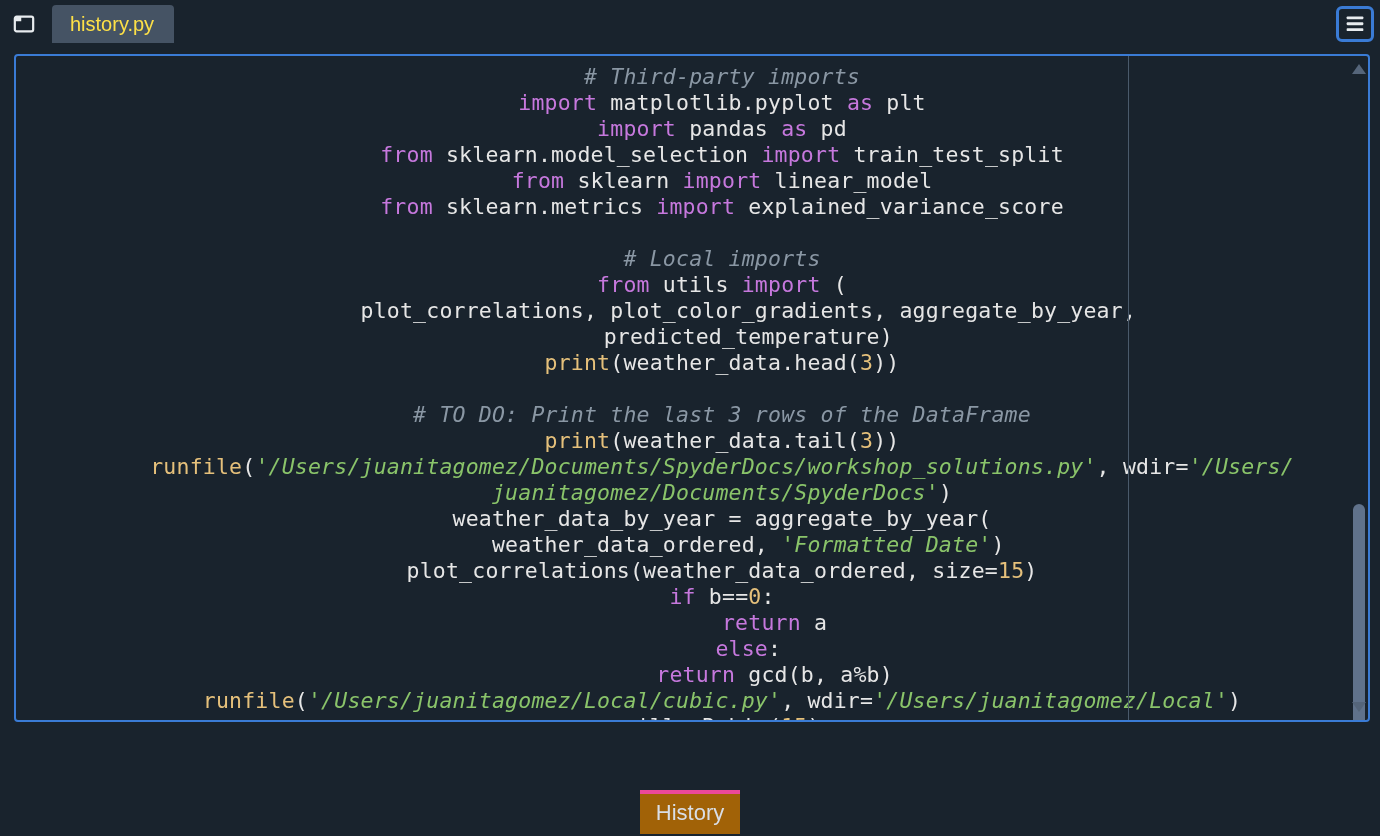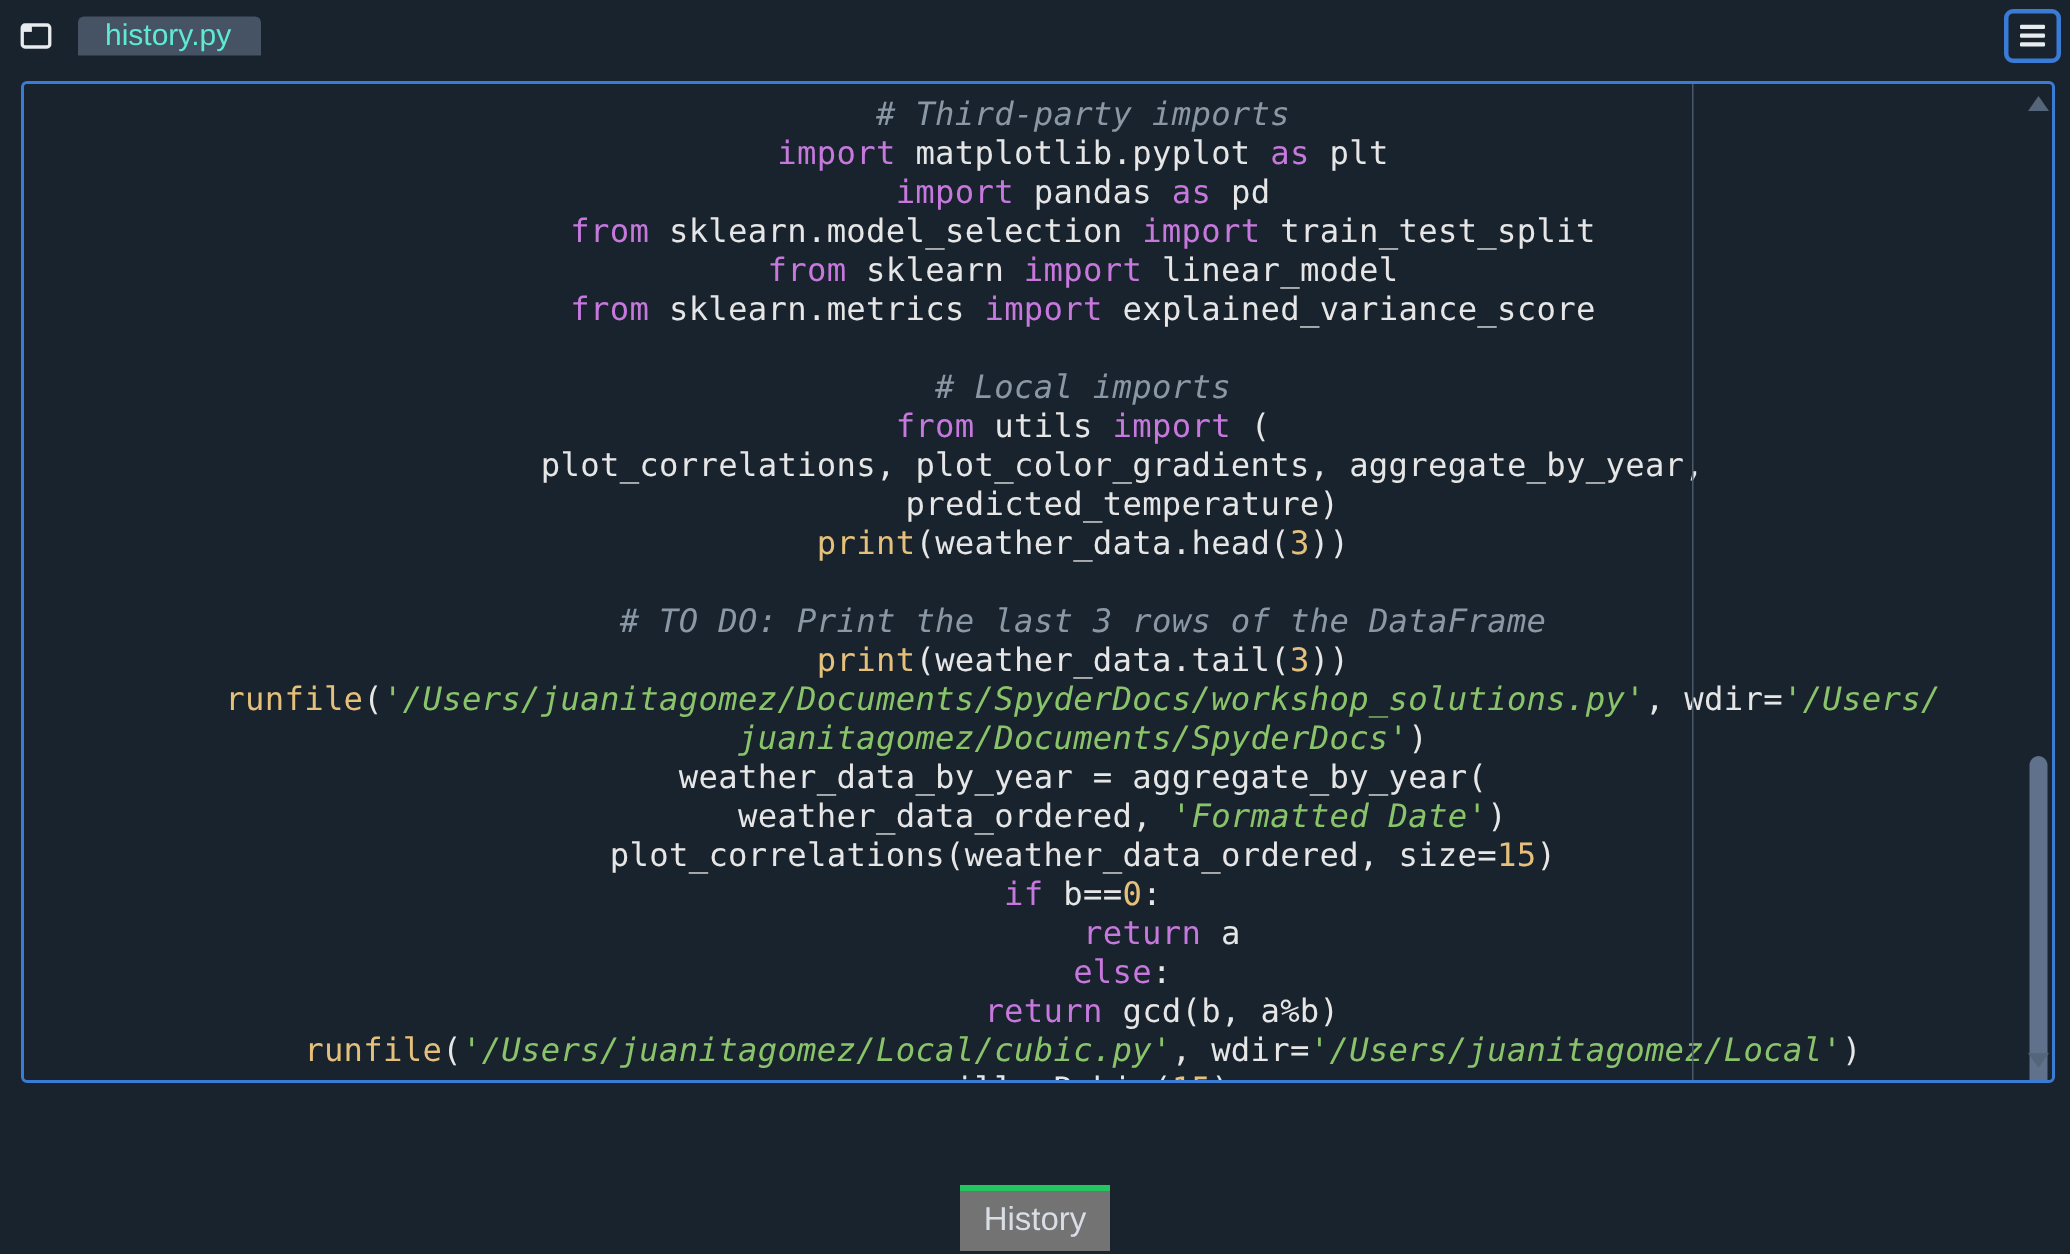"history.py" .file-tab { color: #5eead4 -> #fde047; height: 26px -> 38px }
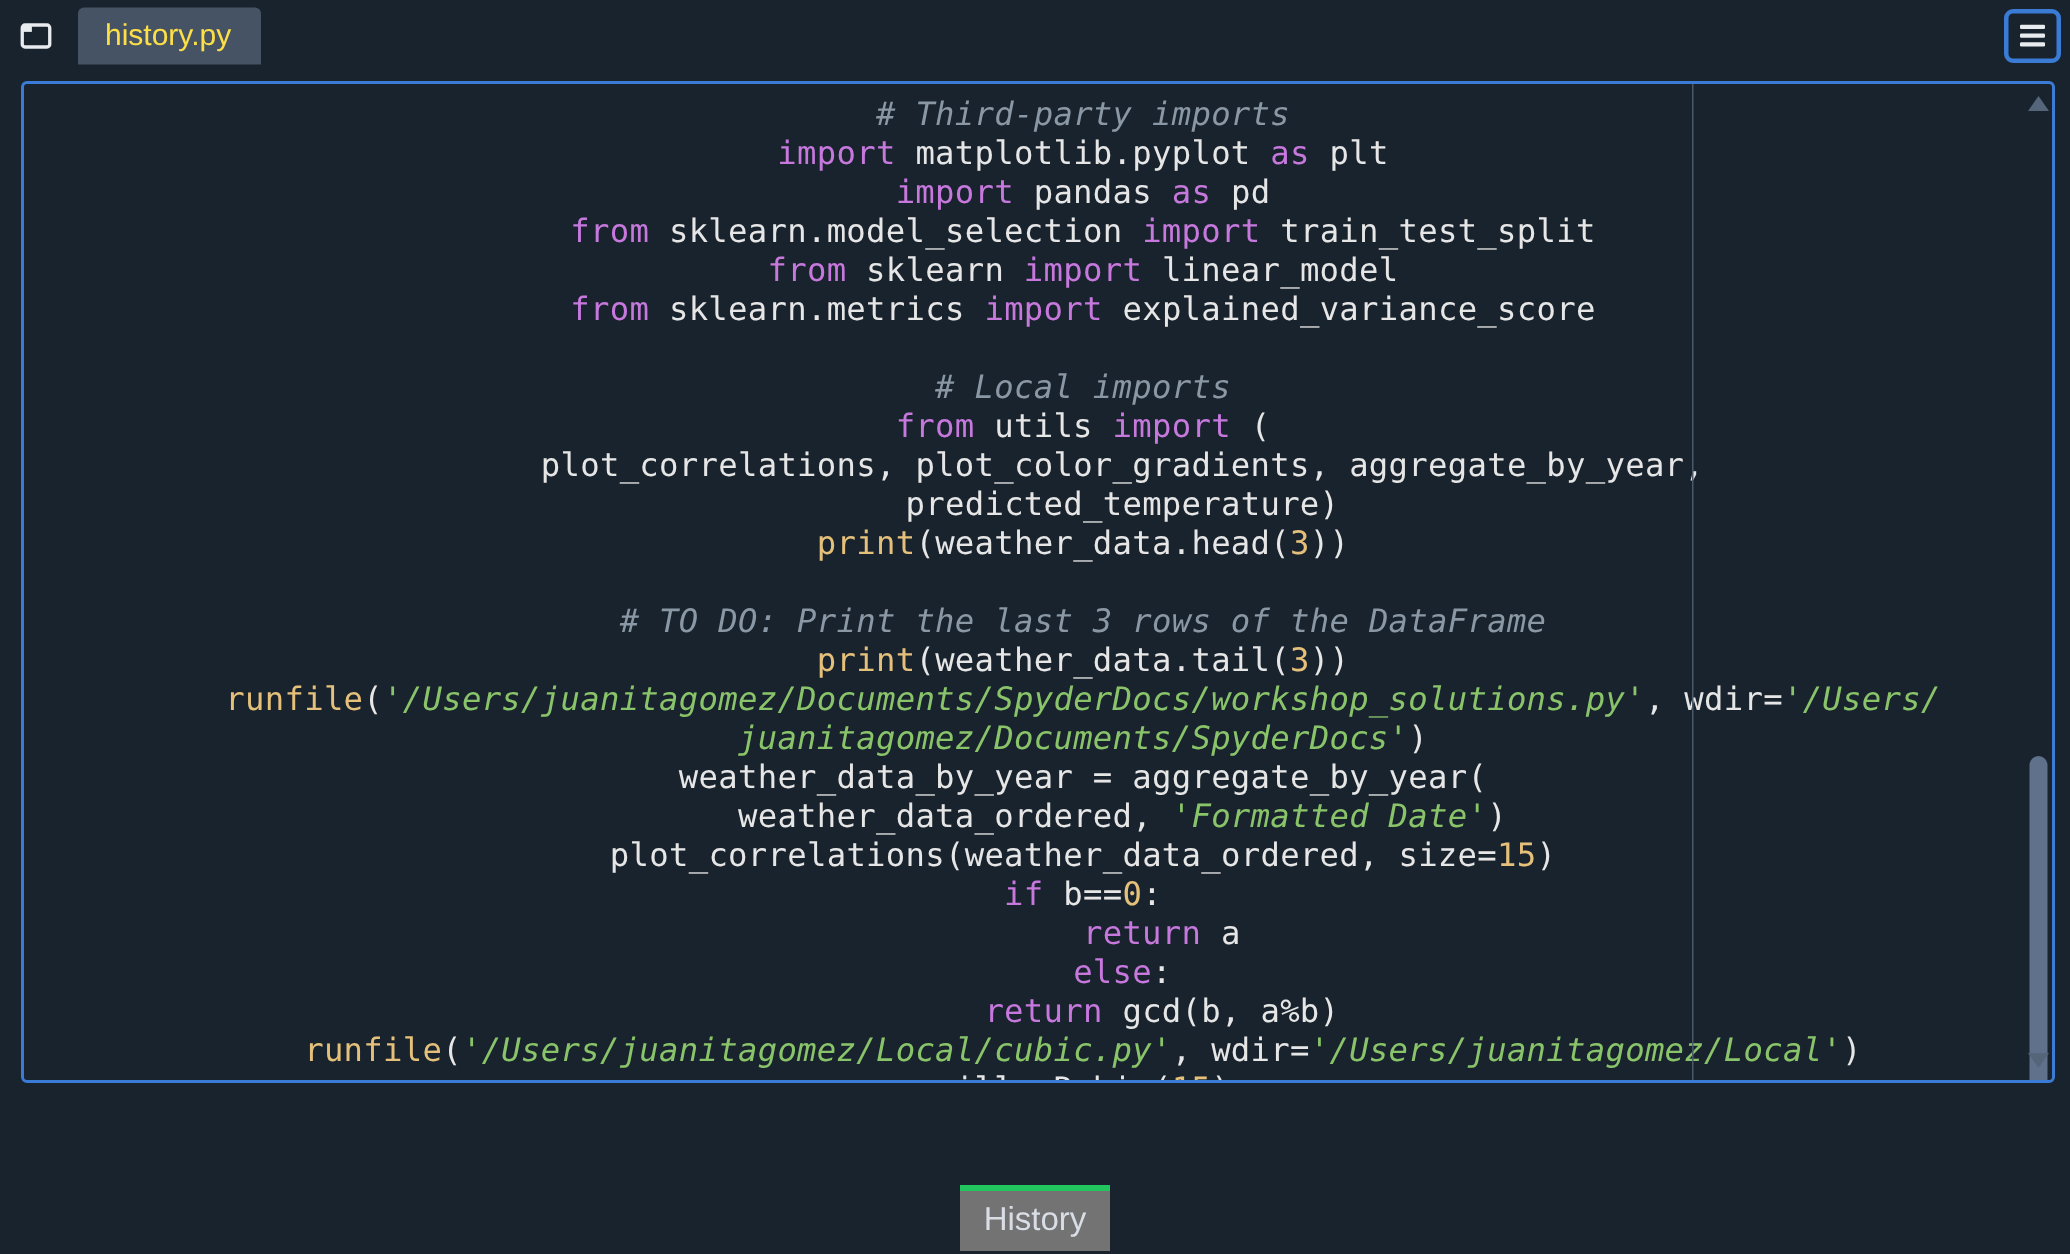"History" .btab.active { background: #737373 -> #a16207; border-top: 4px solid #22c55e -> 4px solid #ec4899 }
